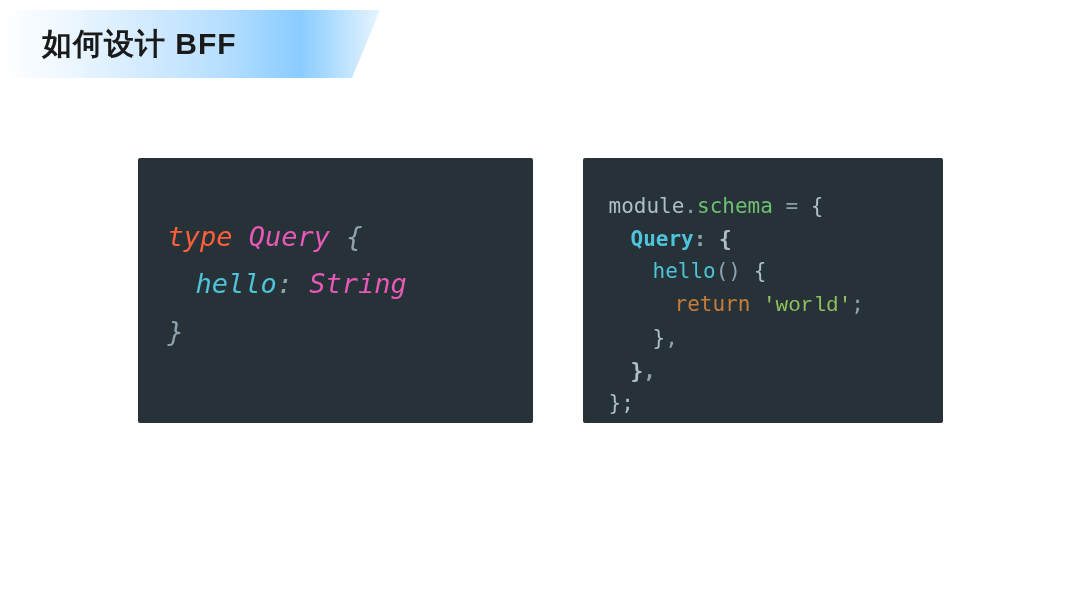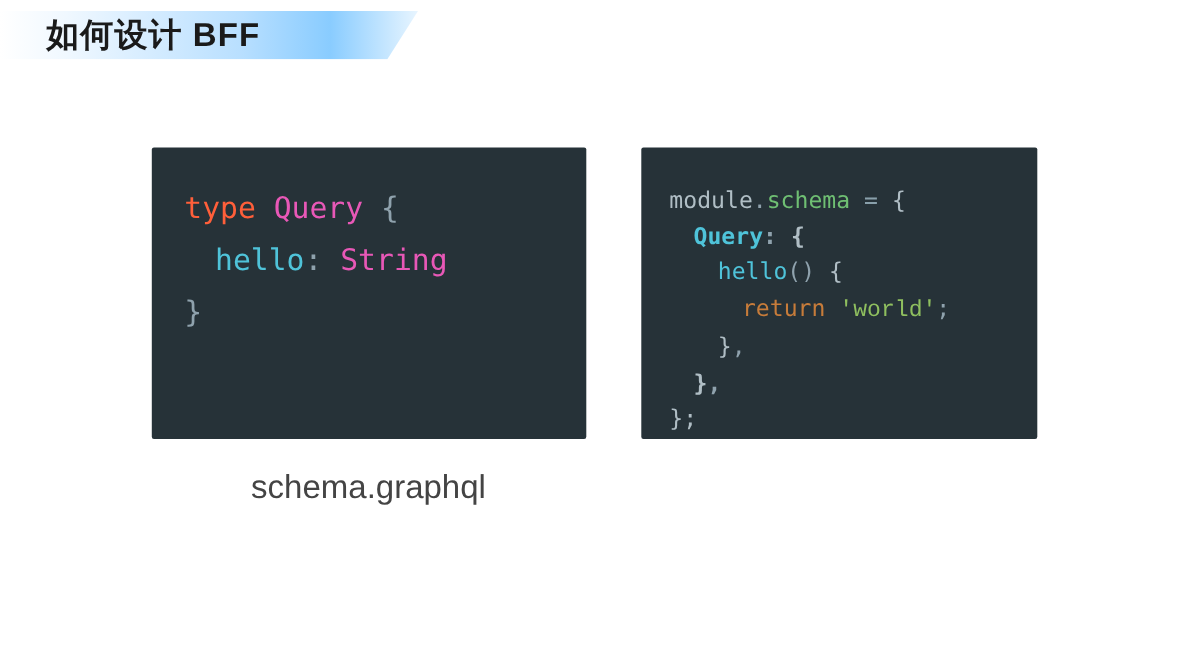"如何设计 BFF" .header-band { height: 44px -> 68px }
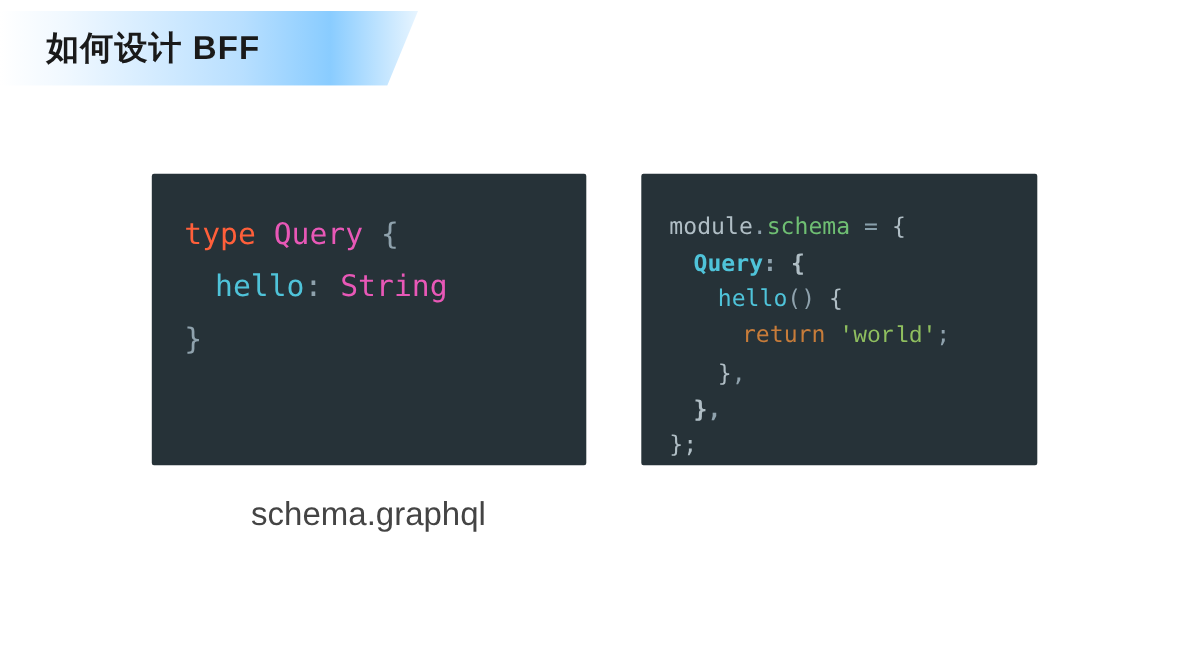"type Query { hello: String" .code-block.large { font-style: none -> italic; padding: 32px 30px -> 55px 30px }
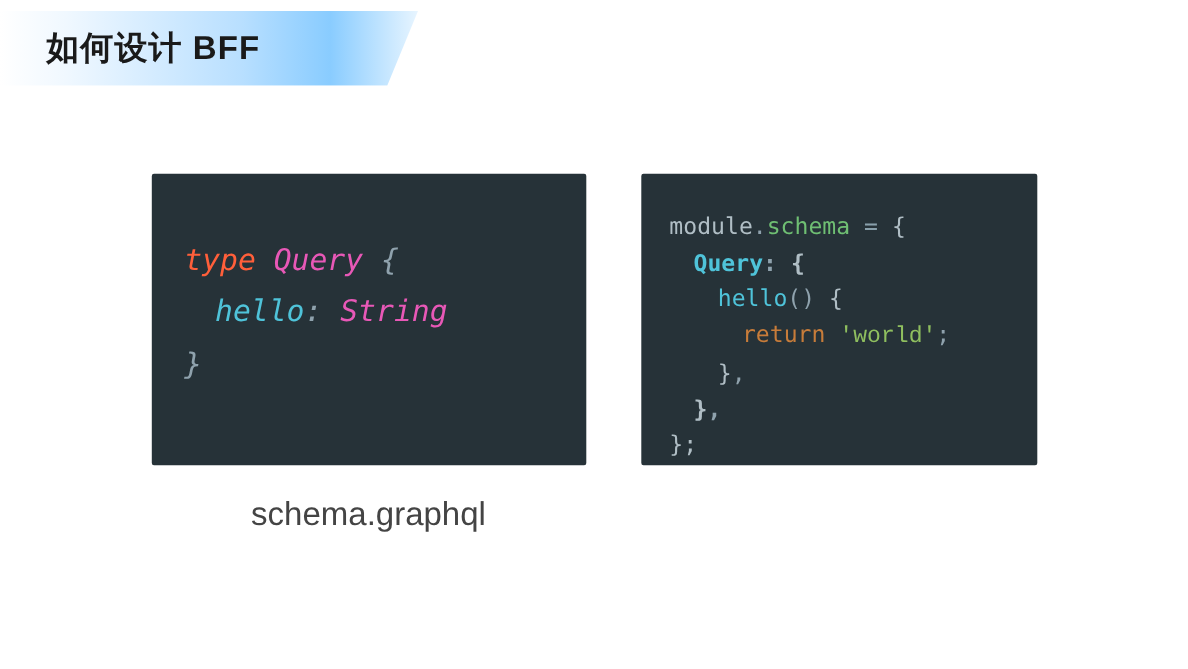"schema.graphql" div.file-label { html: <div>schema.graphql</div> -> none }
